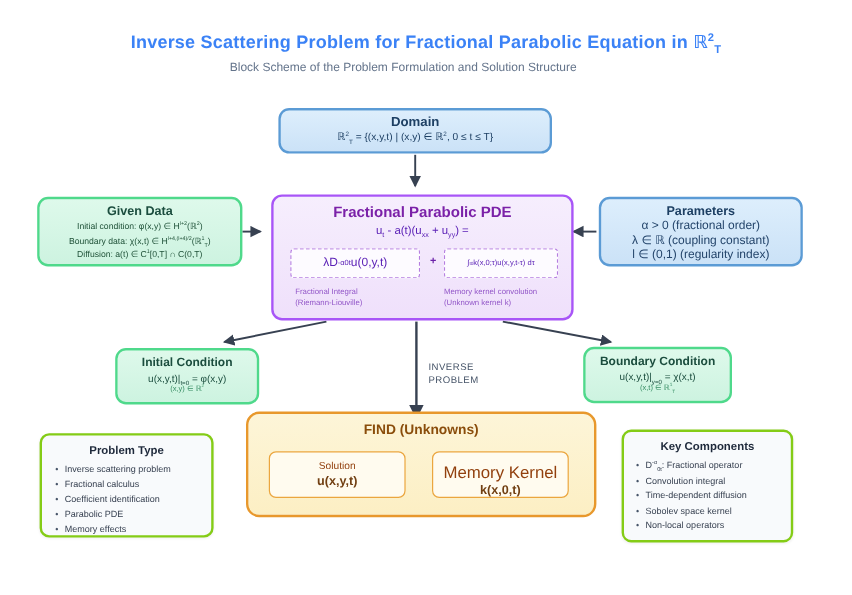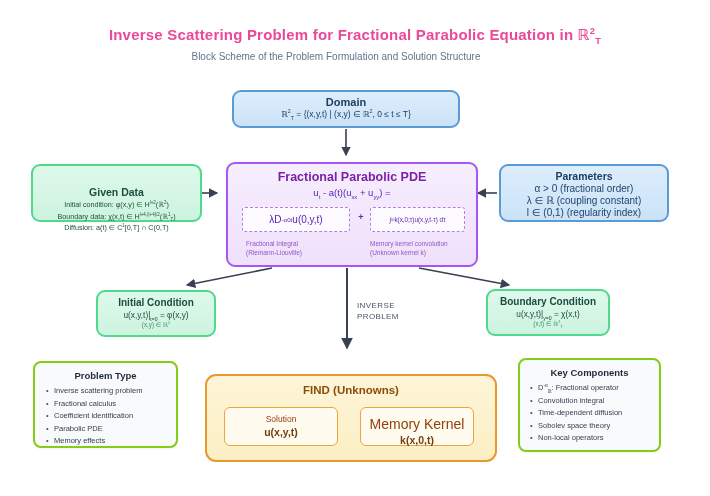"Inverse Scattering Problem for" .title { color: #ec4899 -> #3b82f6 }
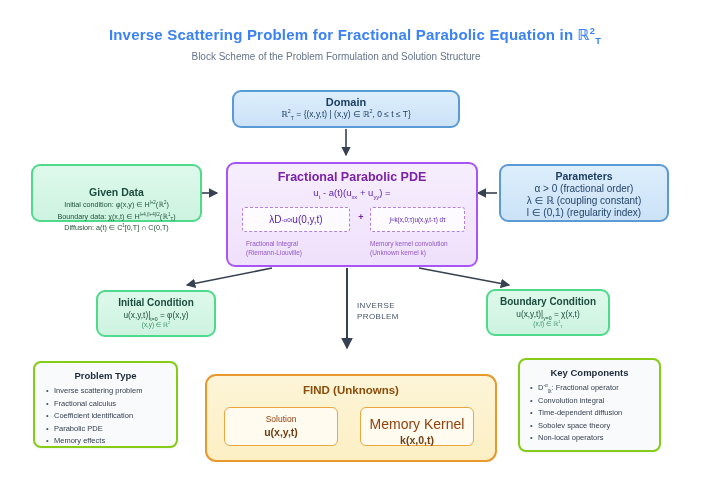"Given Data" div.bt { padding-top: 20px -> 4px }
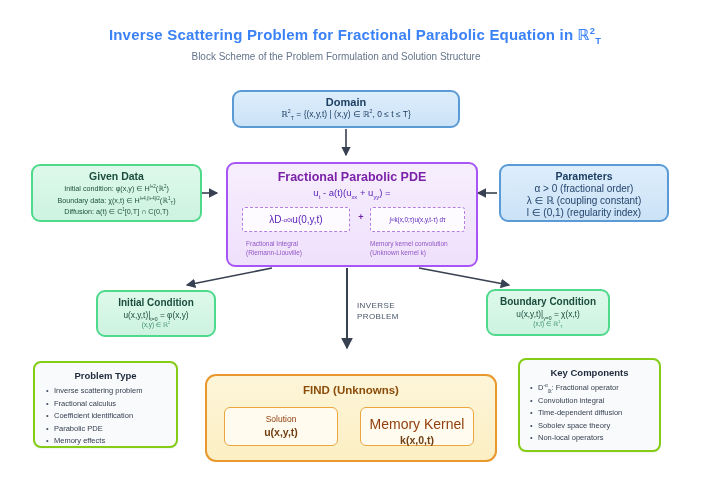"FIND (Unknowns)" div.box { top: 374px -> 343px }
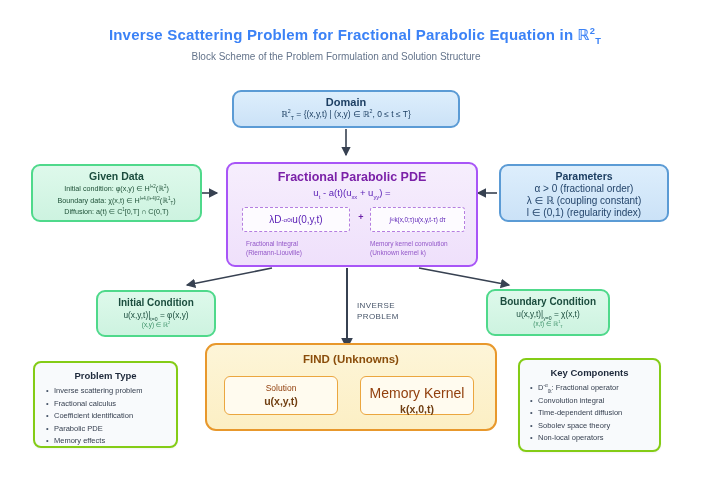"Sobolev space theory" div.bullet { text: theory -> kernel }
